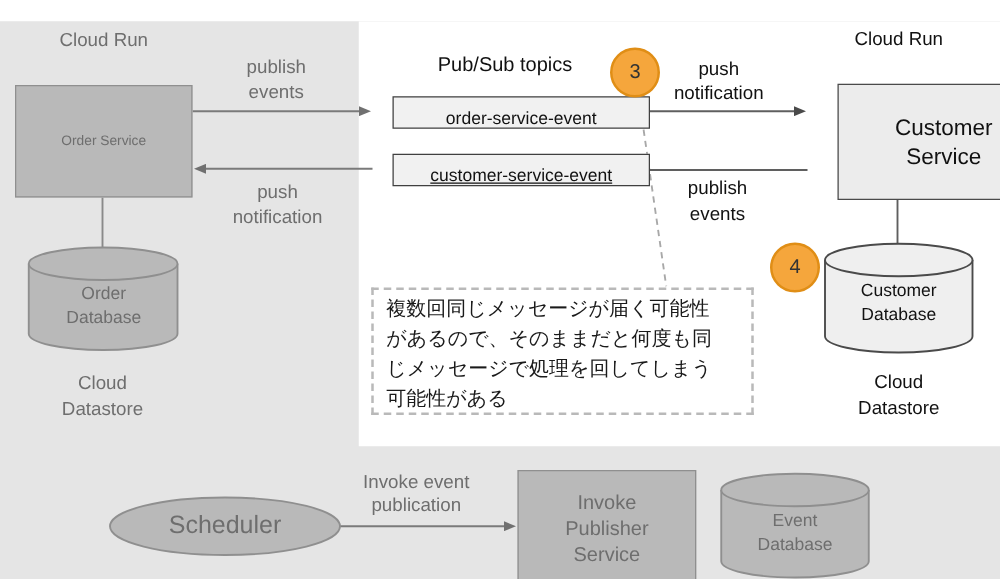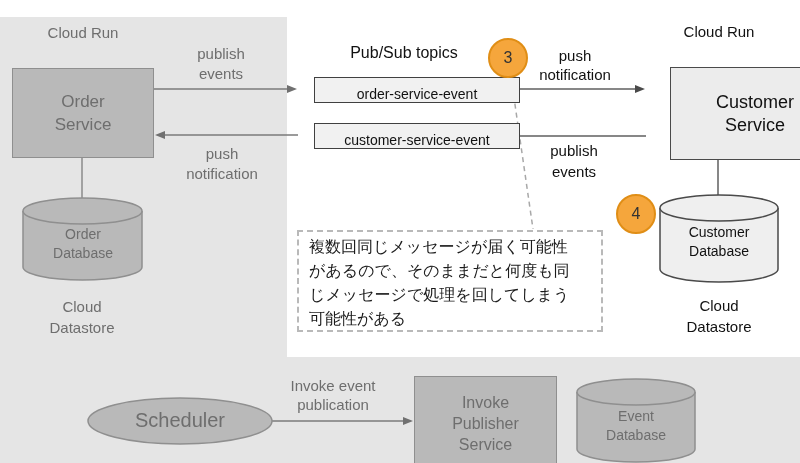"Order Service" div.box { font-size: 17px -> 11px }
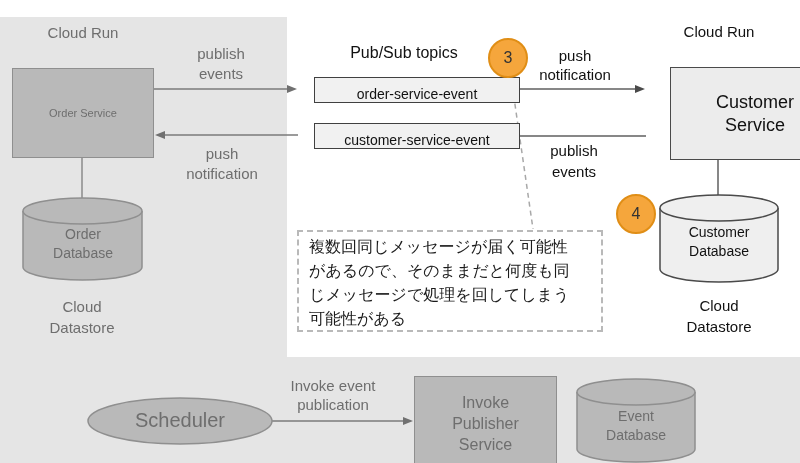"customer-service-event" div.topic-box { text-decoration: none -> underline }
